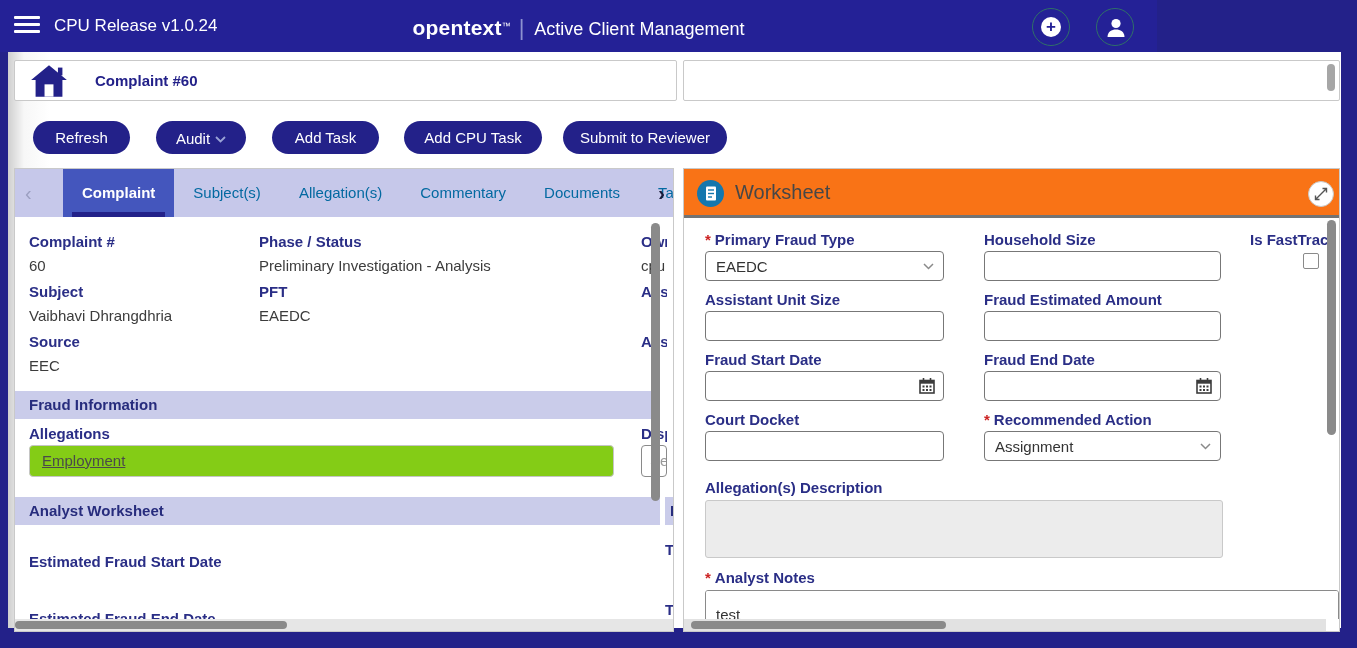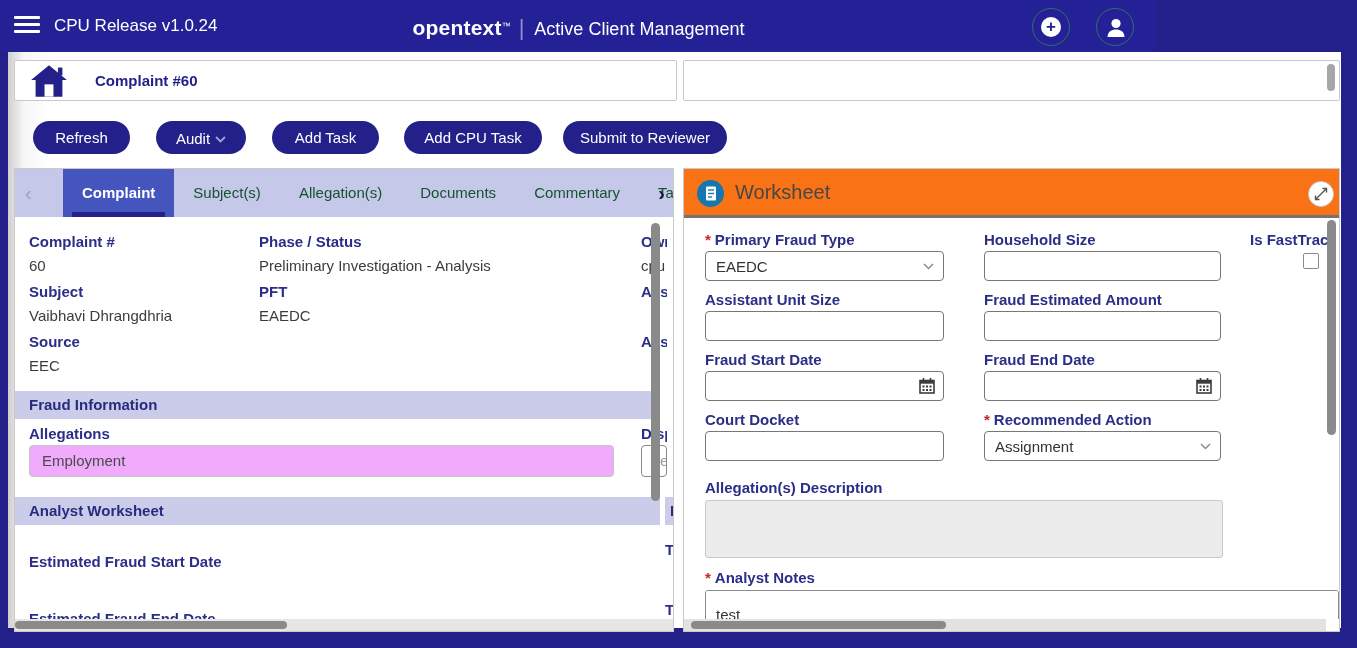"Subject(s)" .tab { color: #14532d -> #0369a1 }
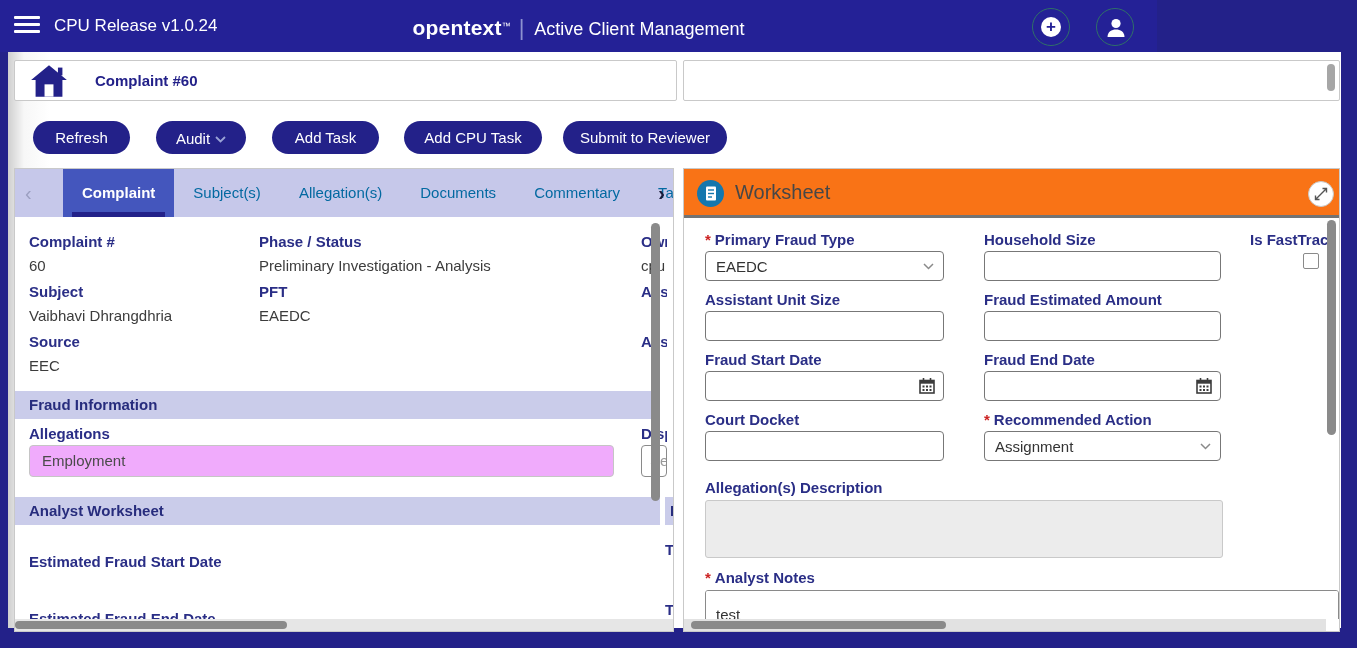"Documents" div.tab { order: before "Commentary" -> after "Commentary" }
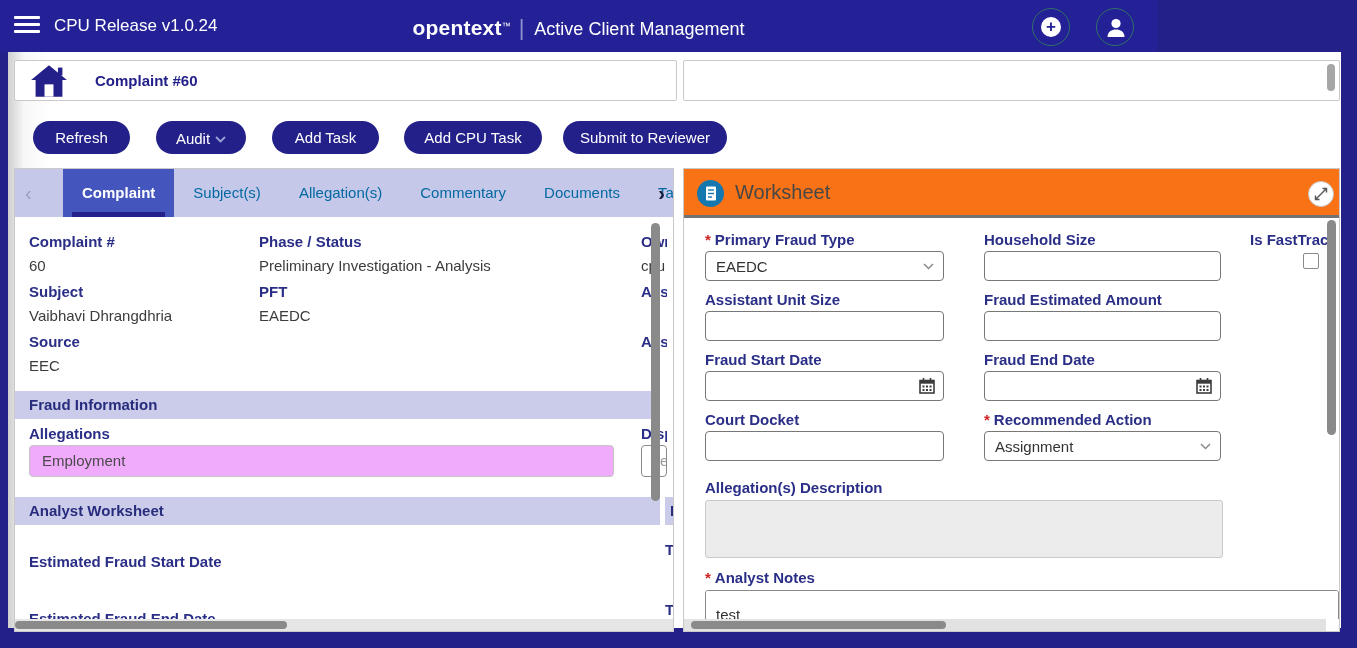"Employment" .dis-input { background: #f0abfc -> #84cc16; text-decoration: none -> underline }
